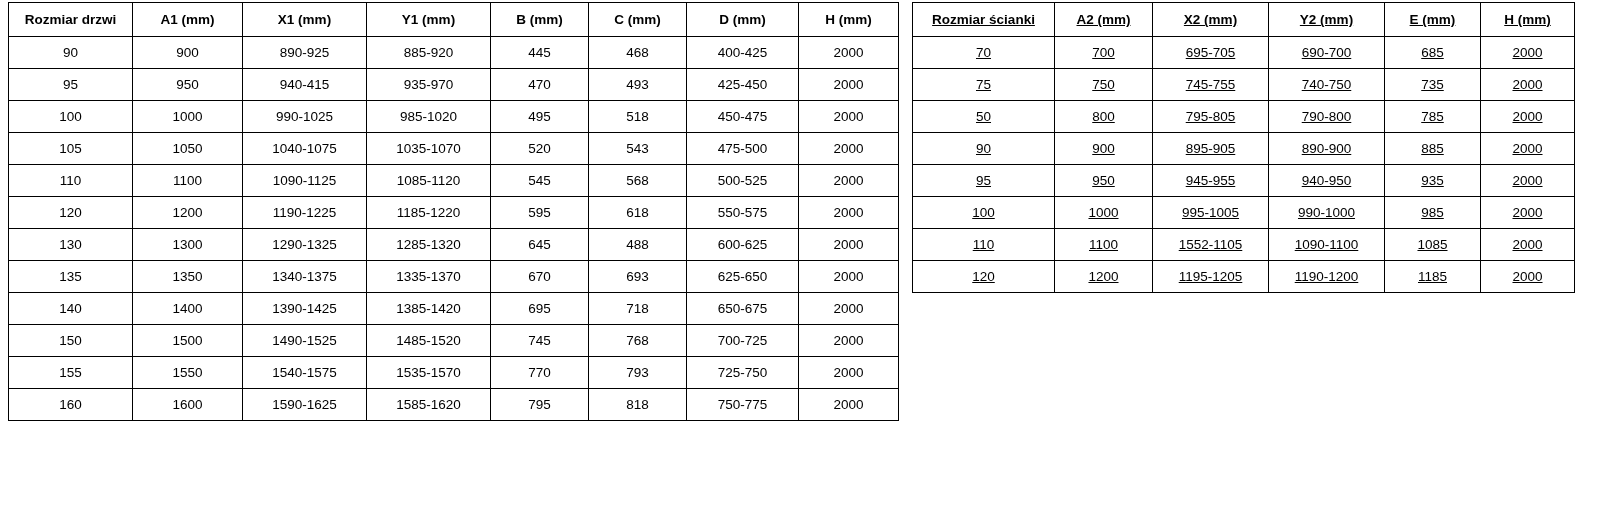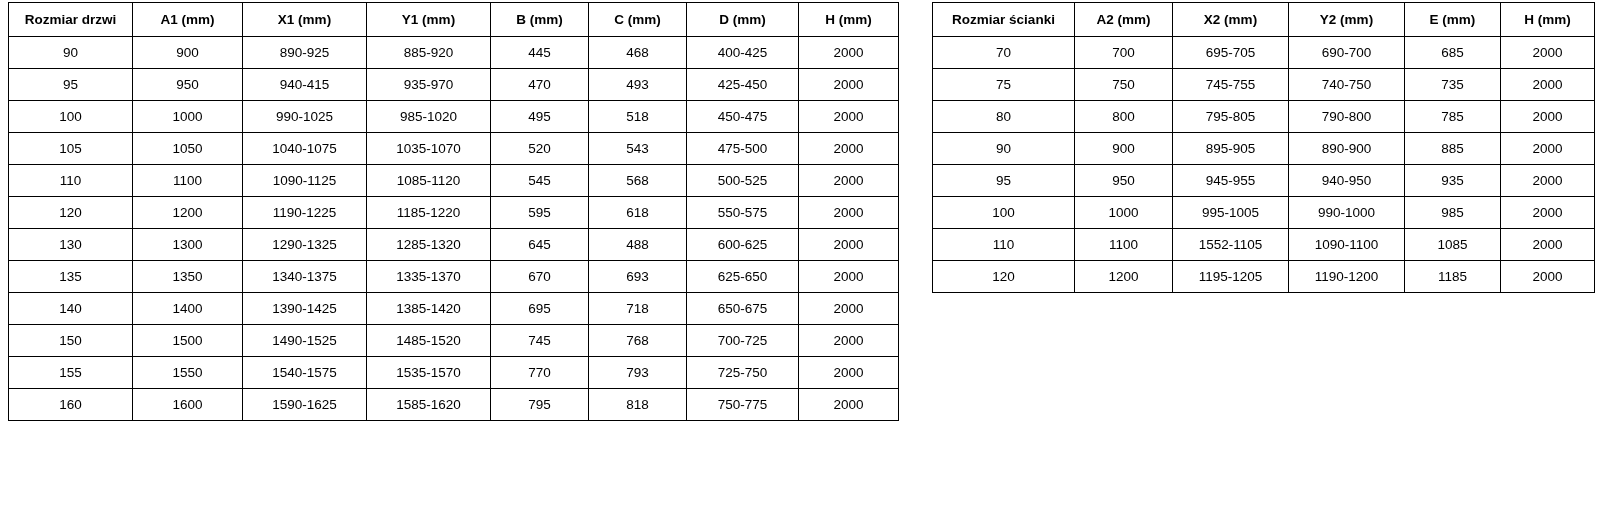"Rozmiar ścianki" #walls-table-wrap { left: 932px -> 912px; text-decoration: none -> underline }
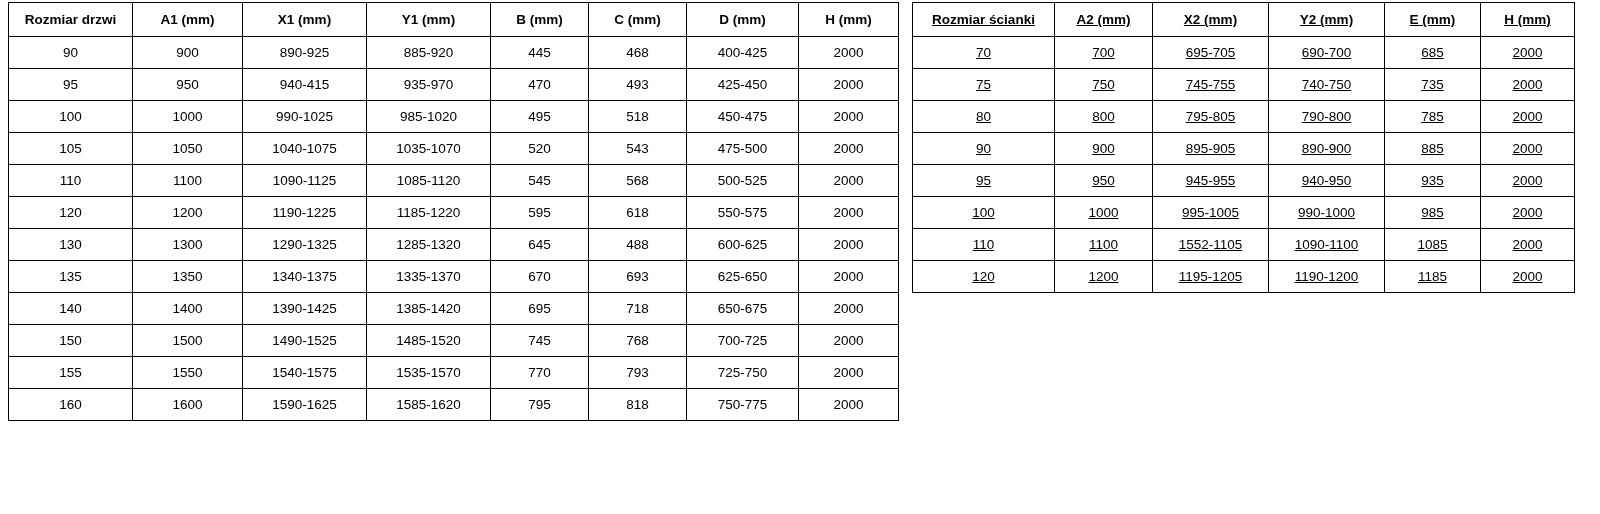"80" td { text: 80 -> 50 }
